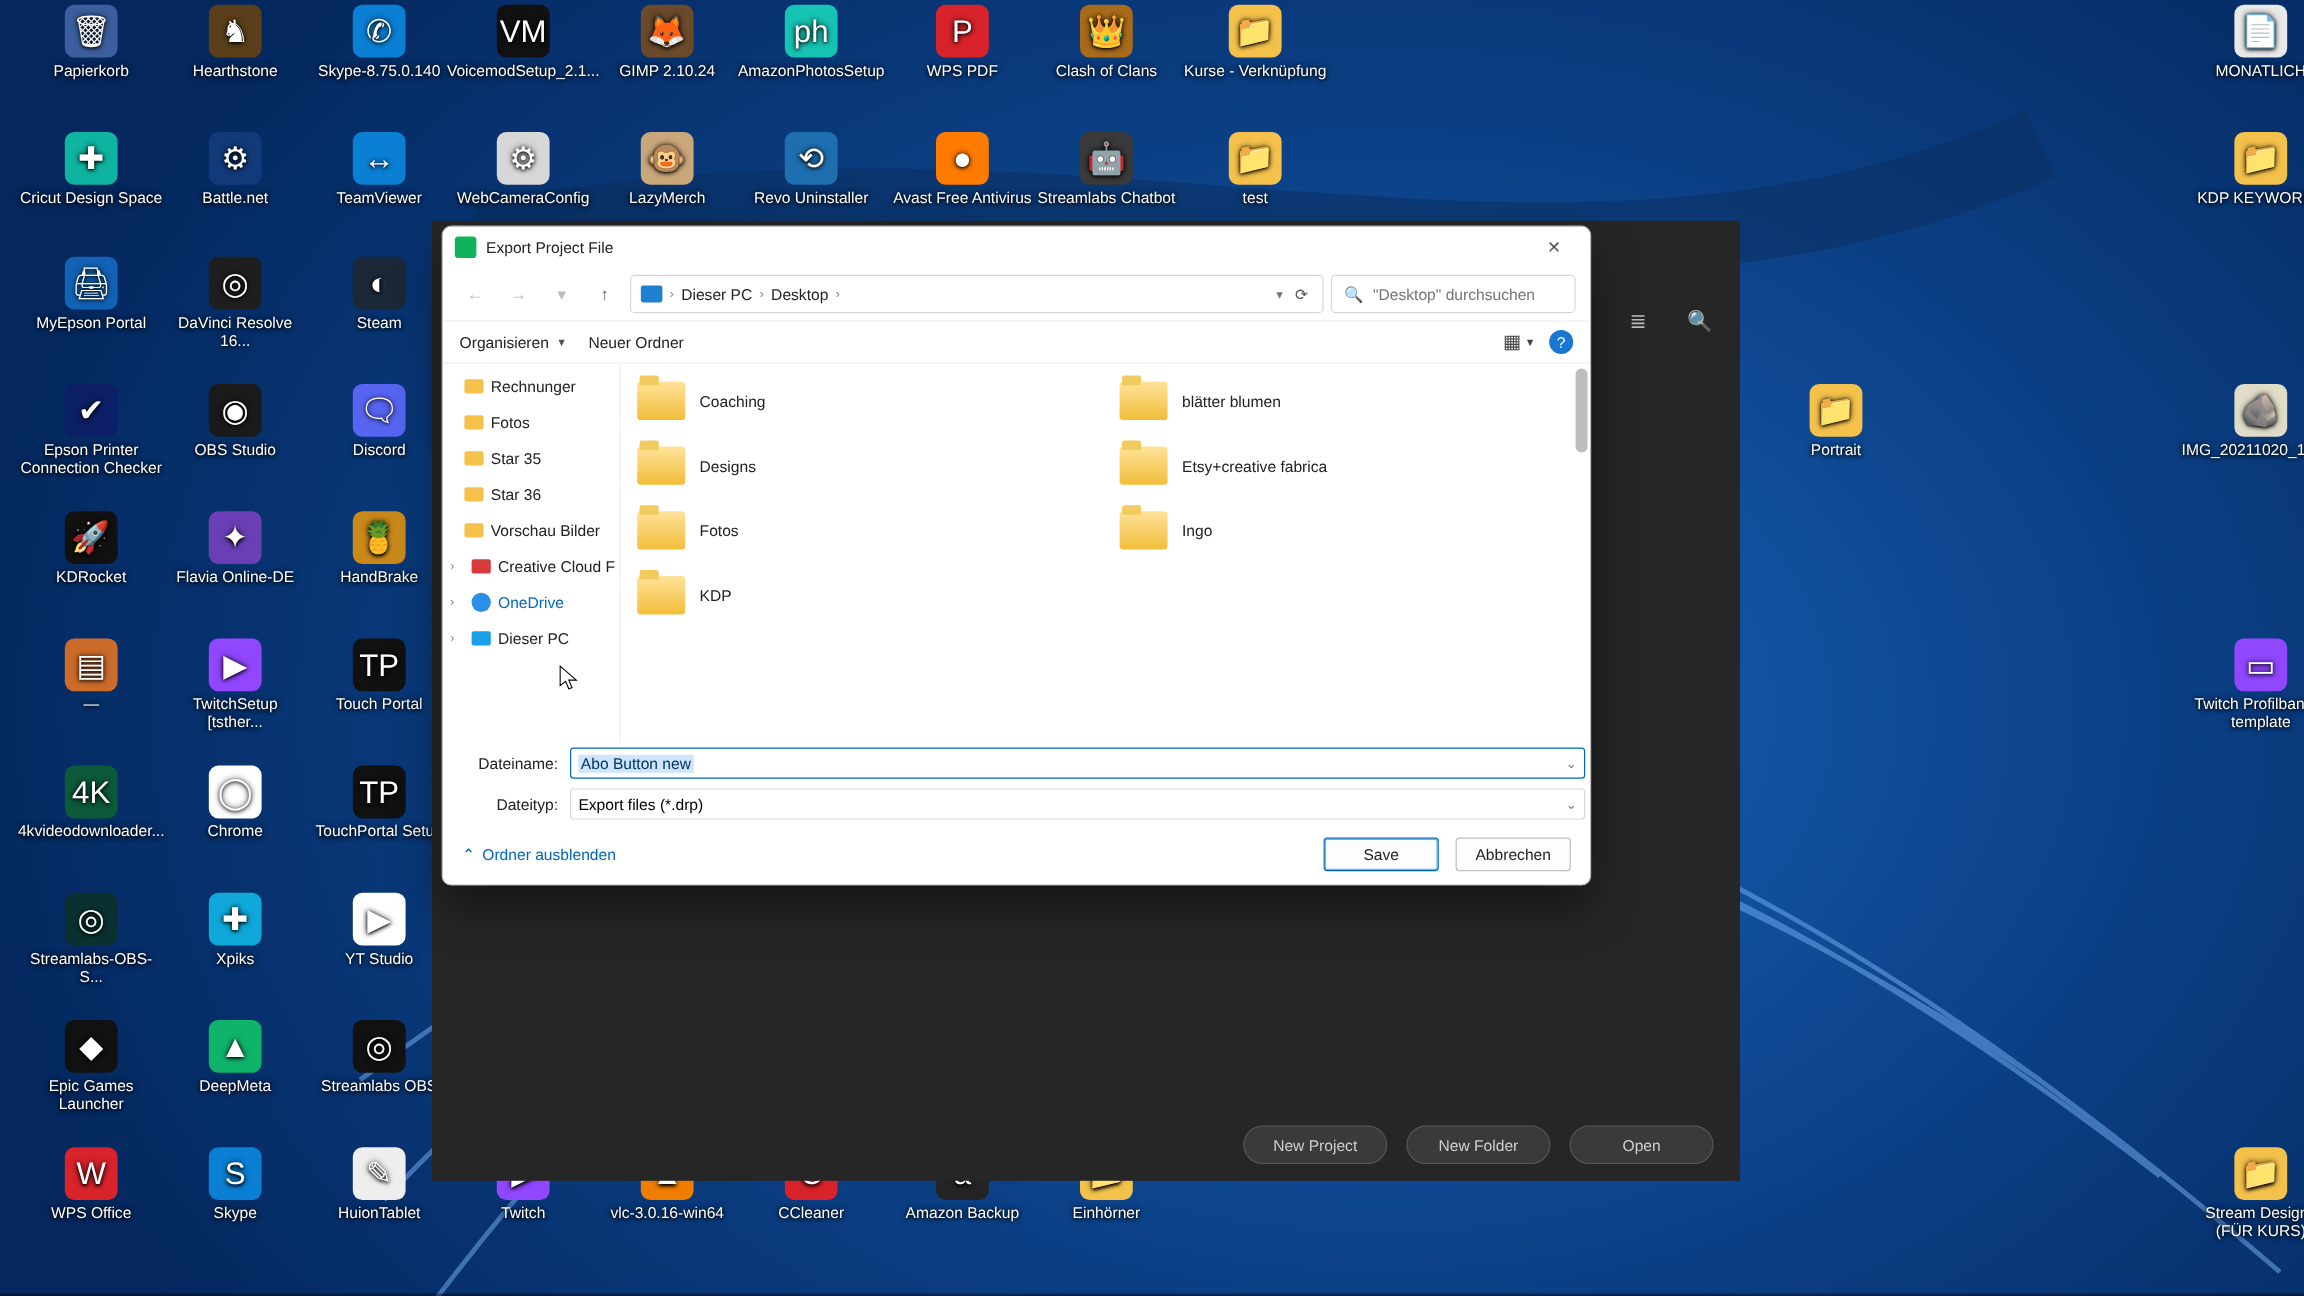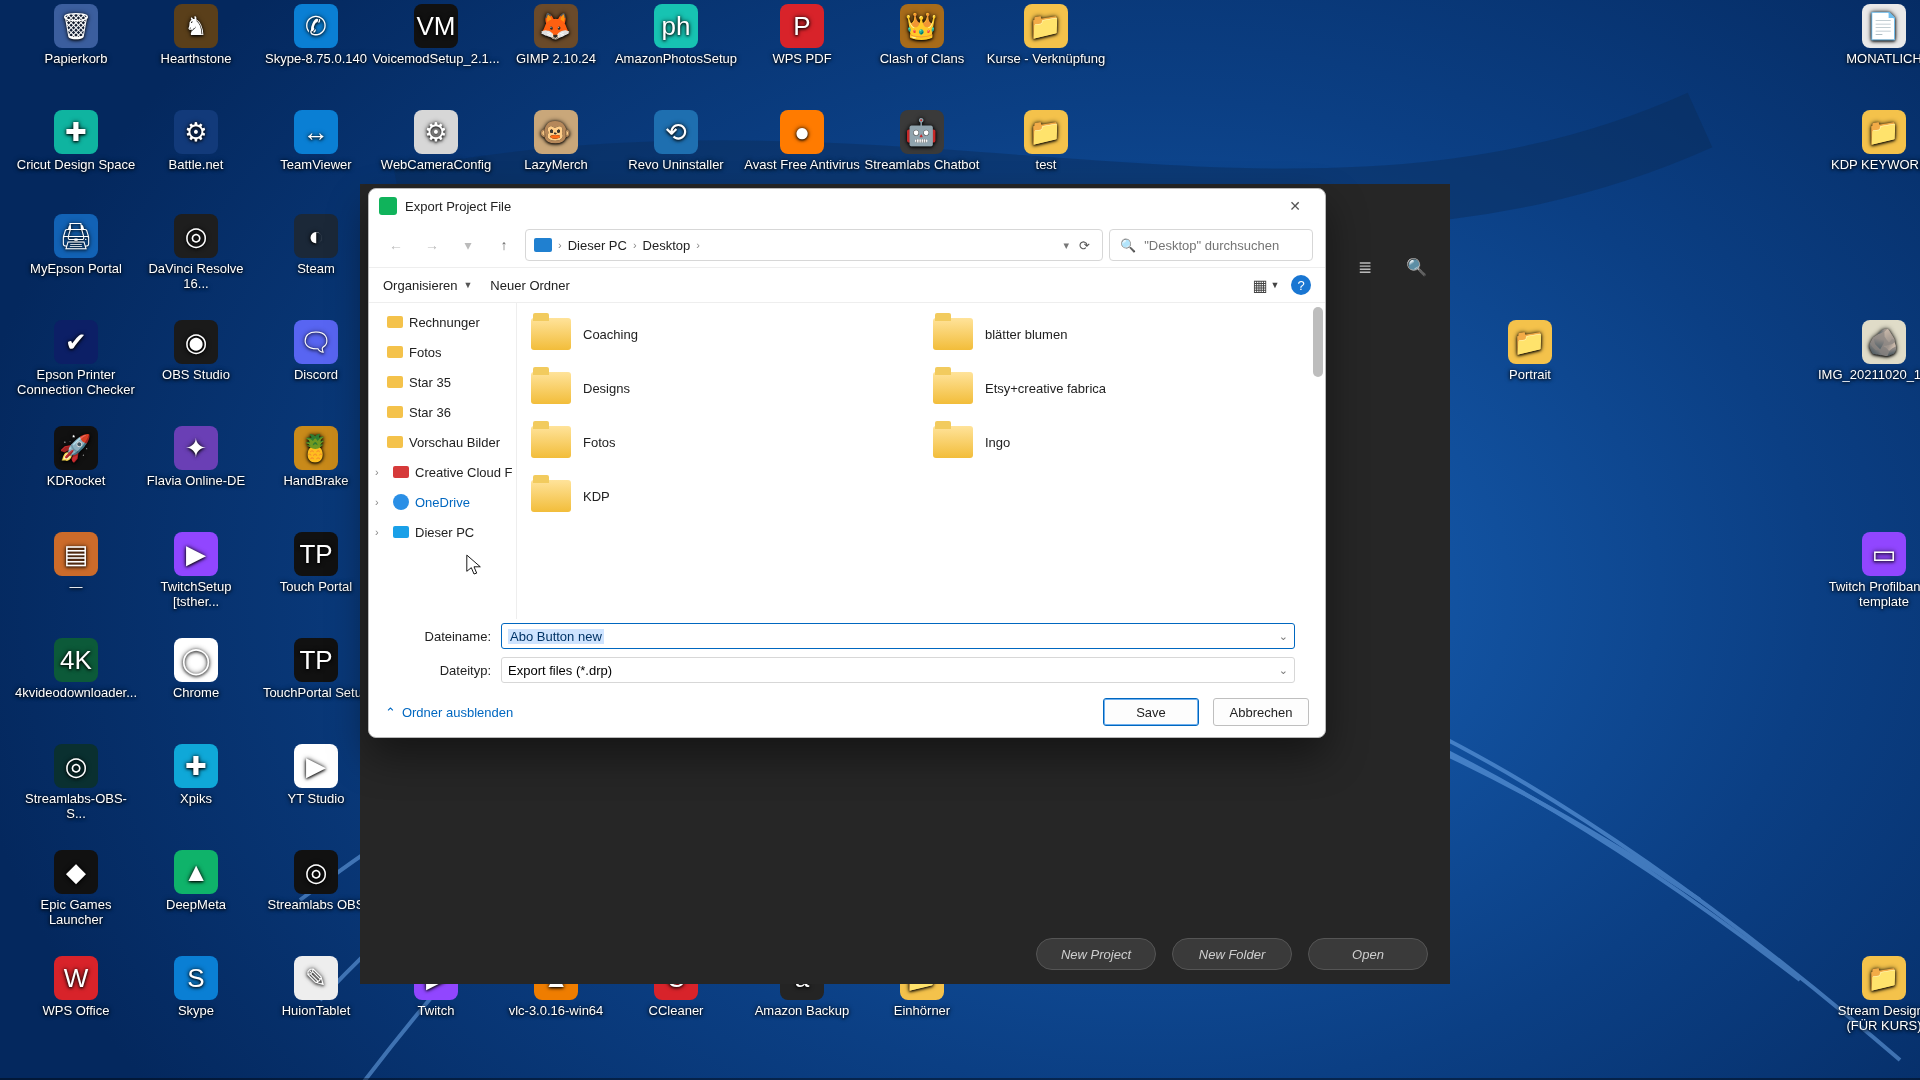"Dateiname:" .formrow { padding: 4px 30px -> 4px 4px }
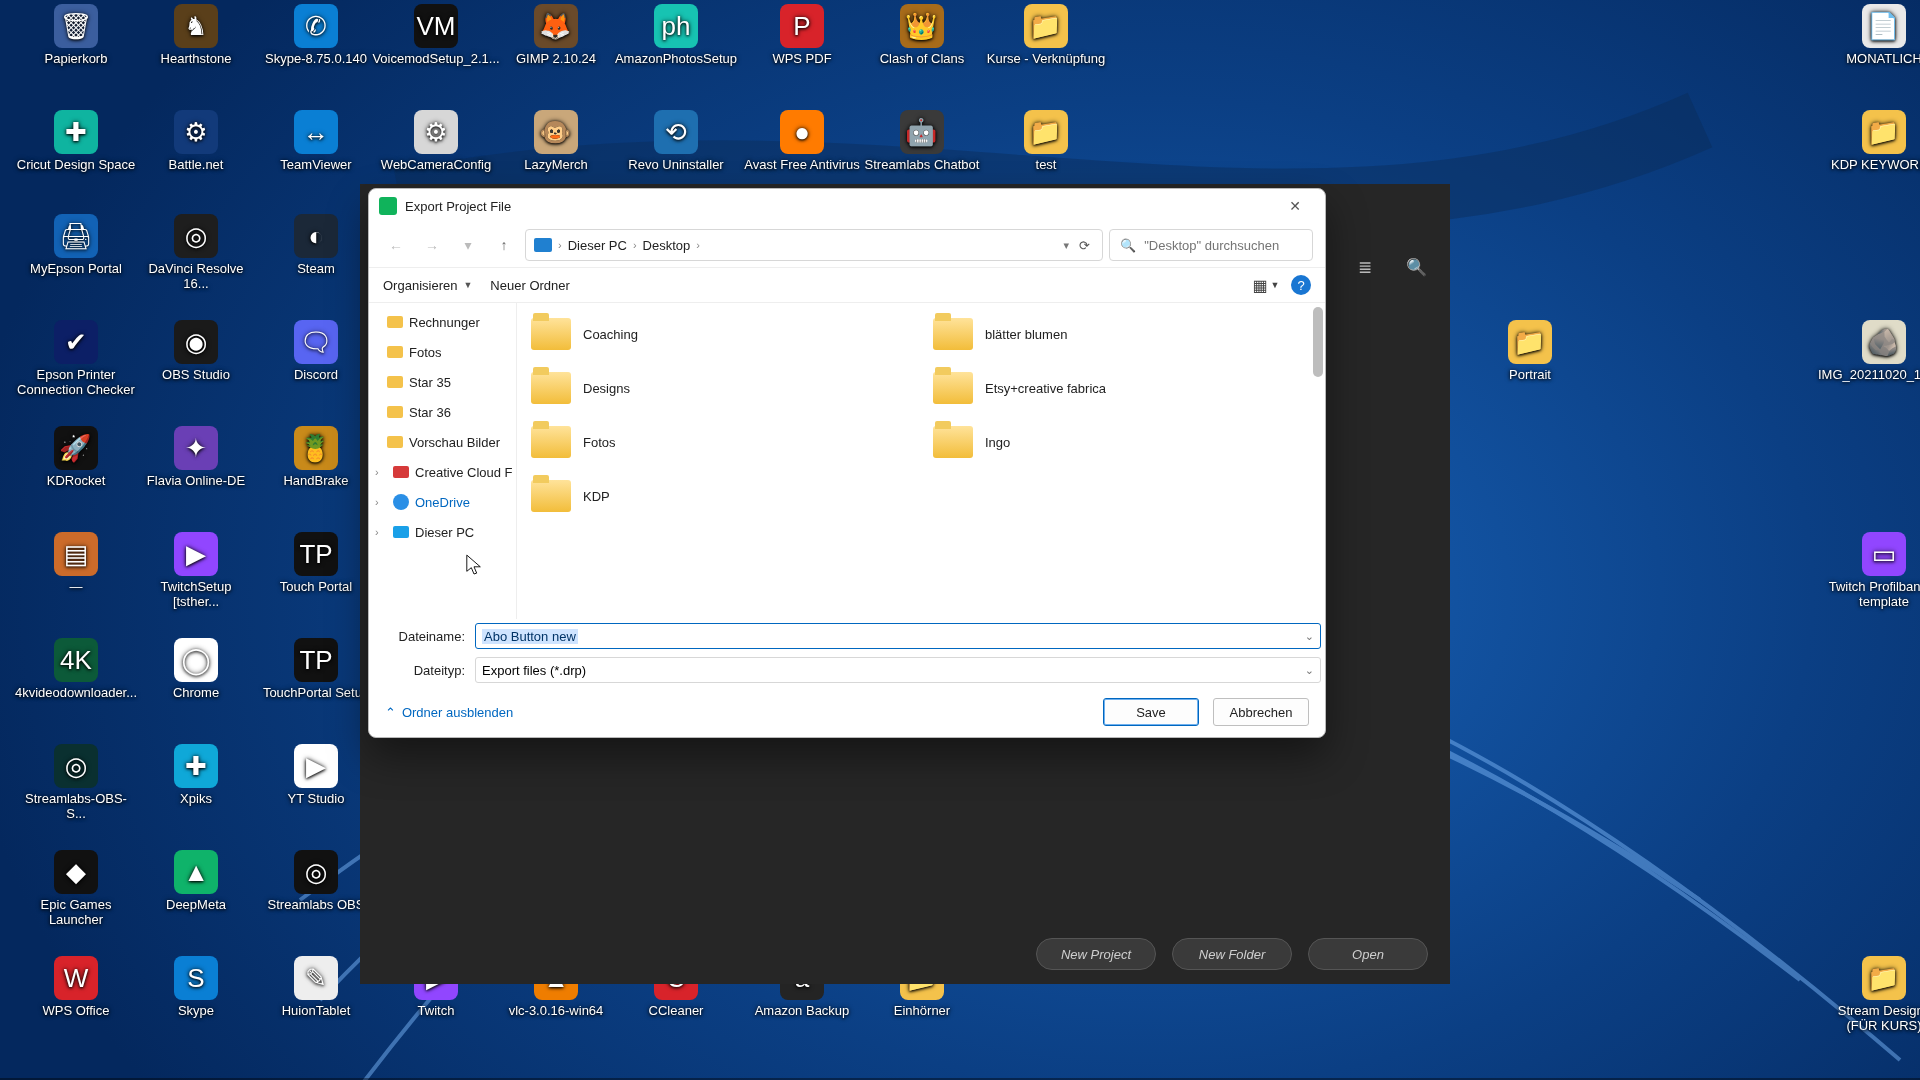"New Project" .appbtn { font-style: italic -> none }
